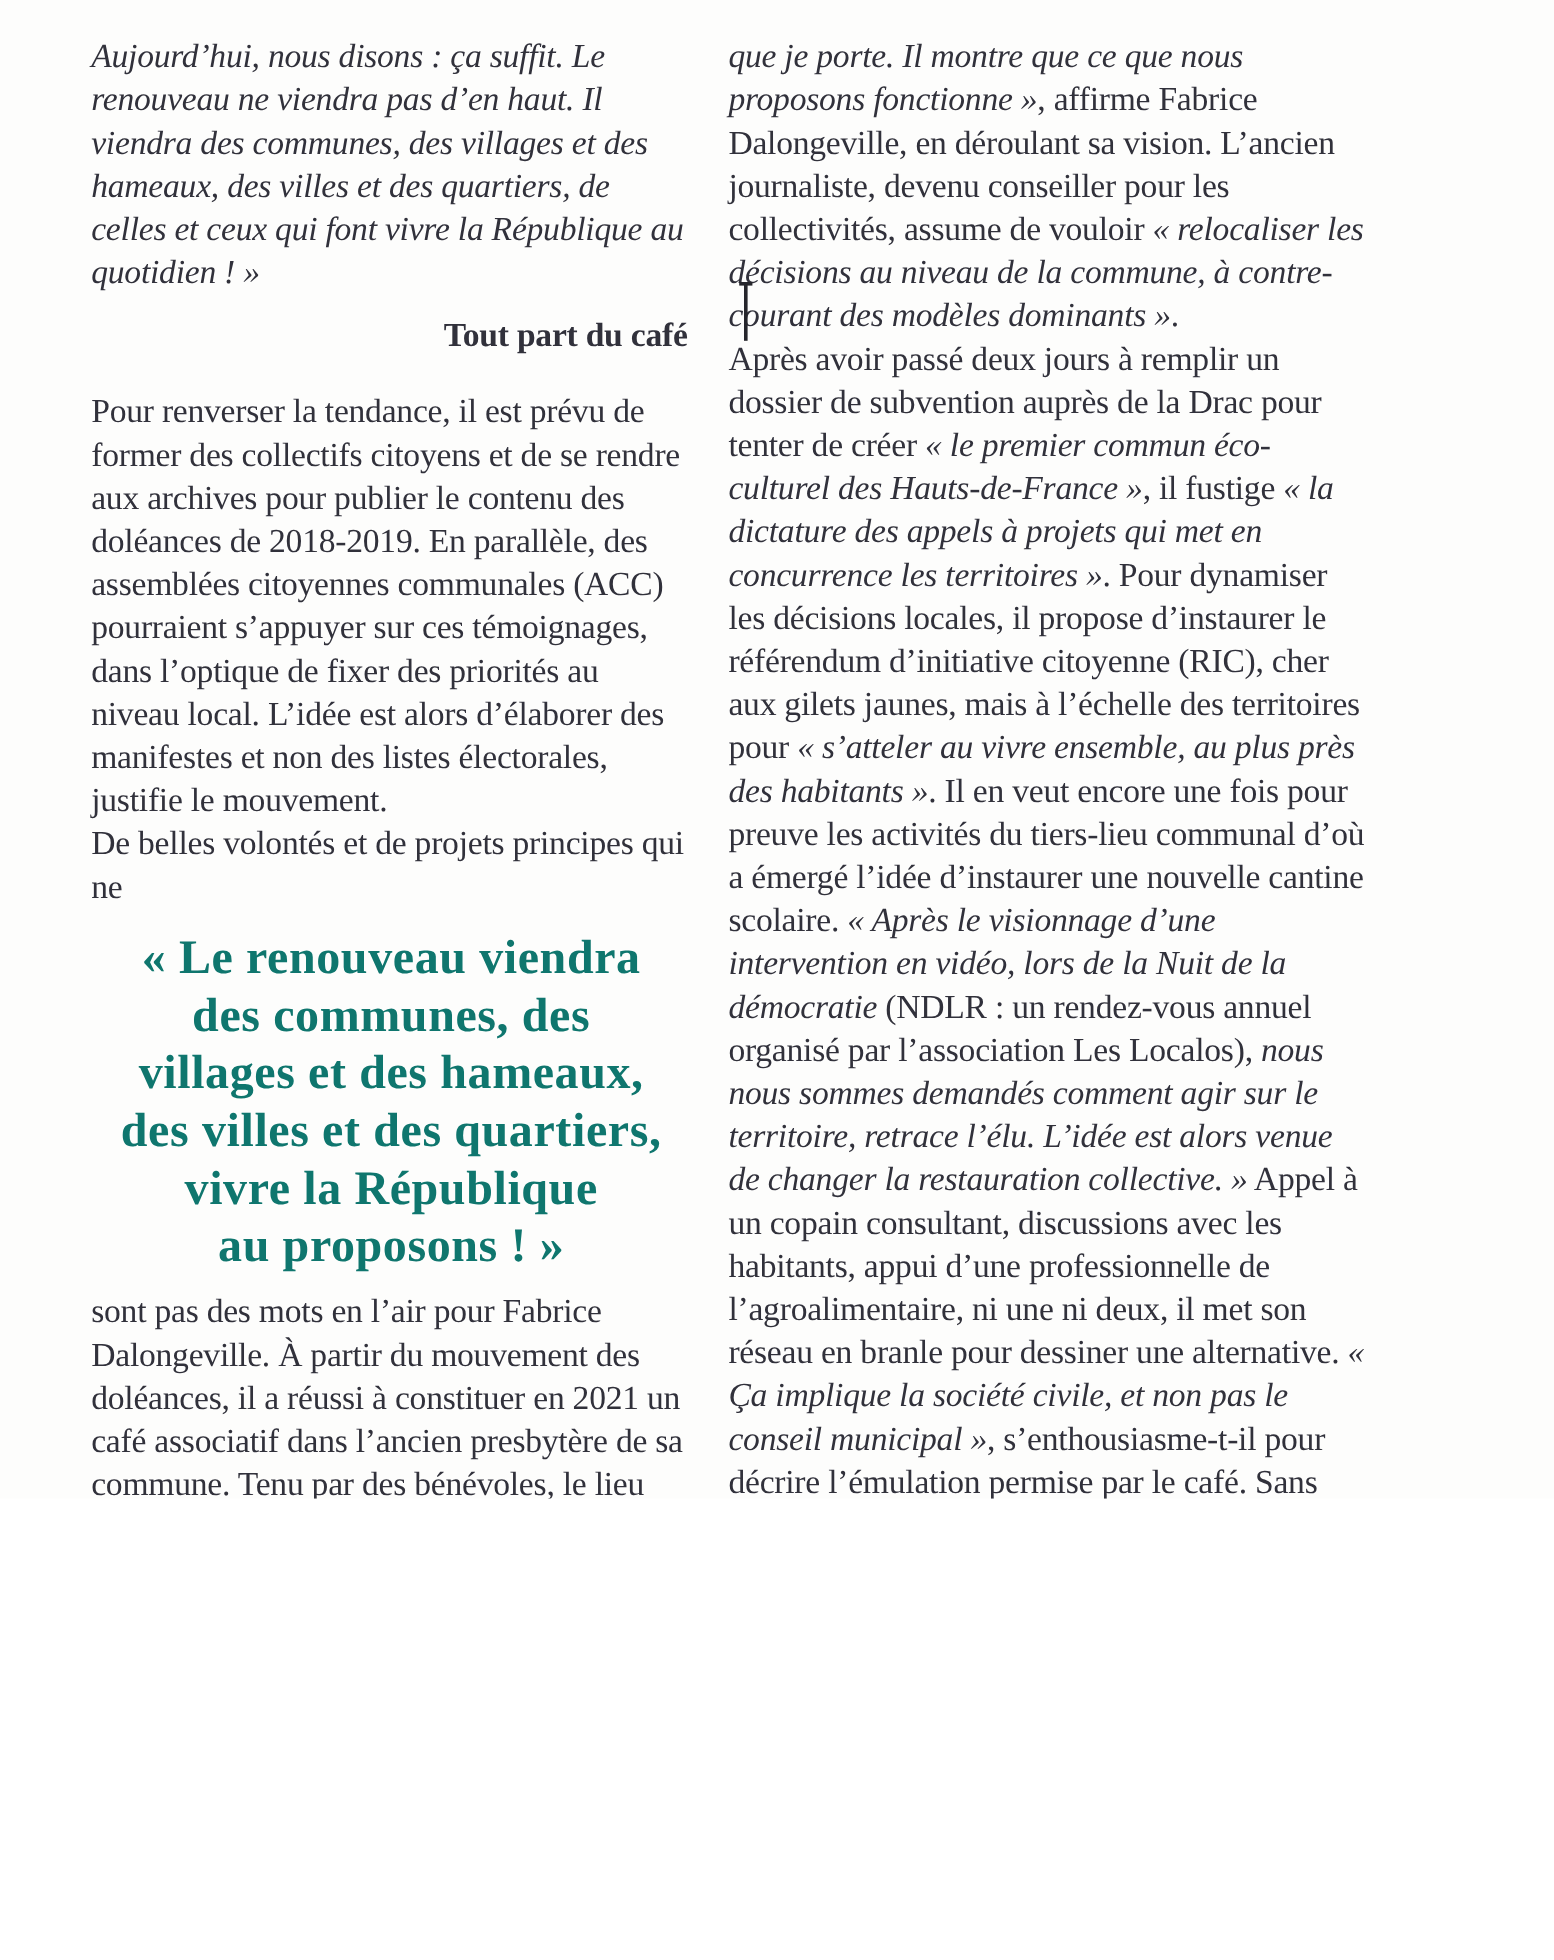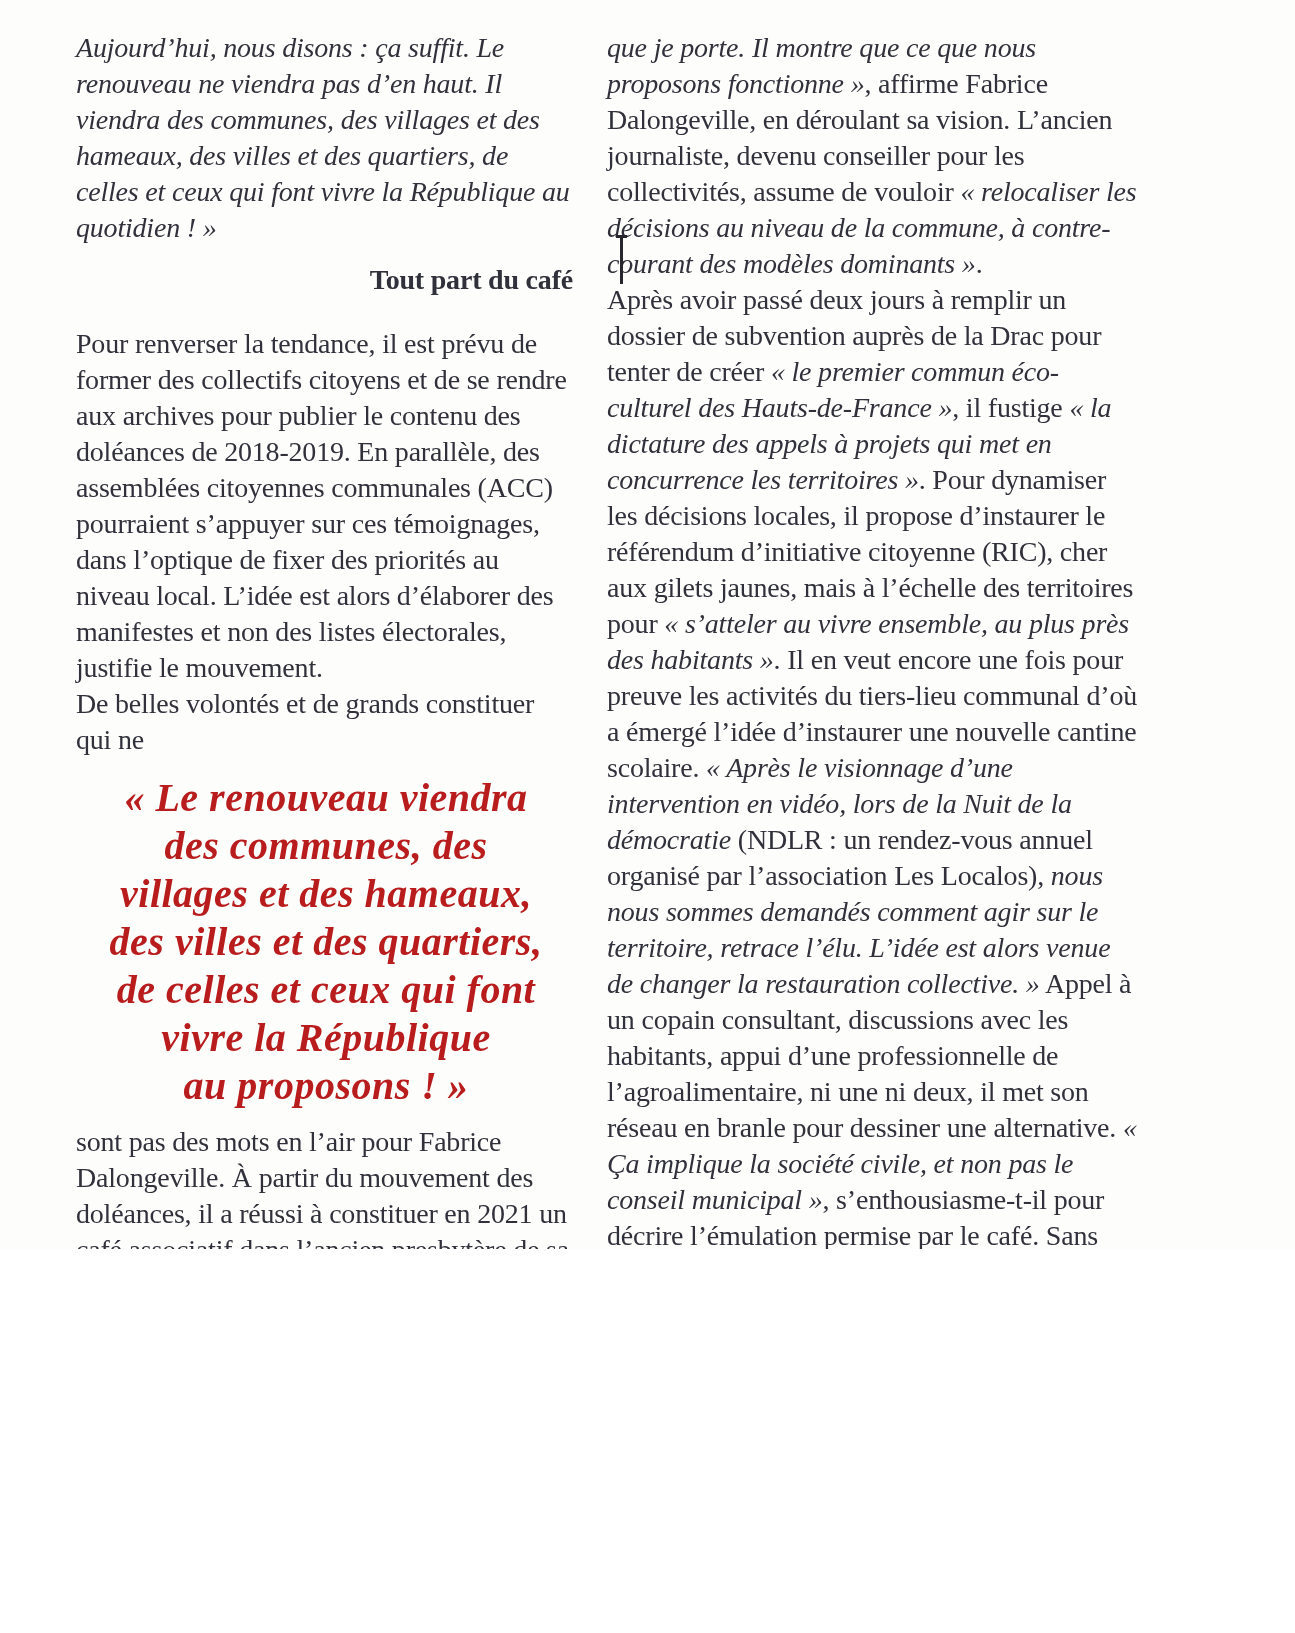"De belles volontés et de" p.body-text { text: grands constituer -> projets principes }
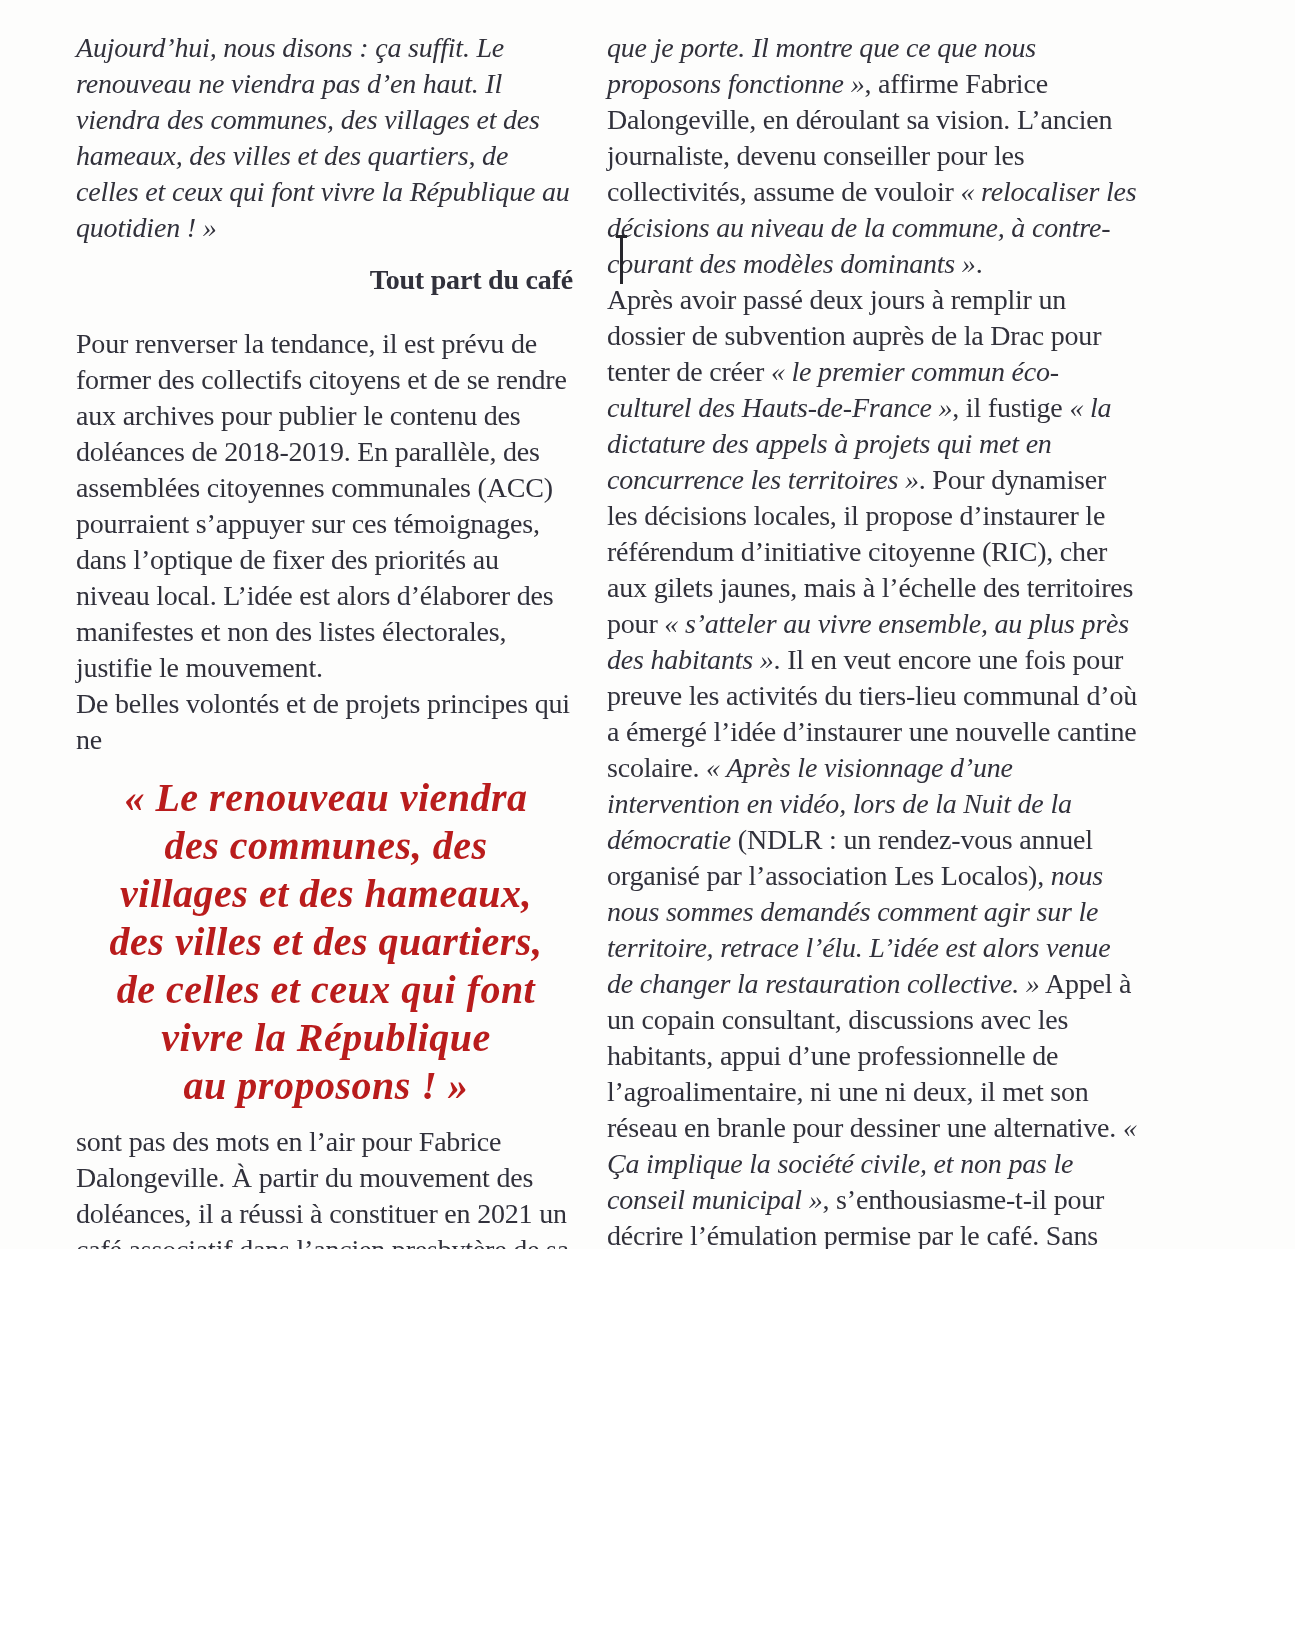"« Le renouveau viendra" blockquote.pullquote { color: #b91c1c -> #0f766e; font-style: italic -> none }
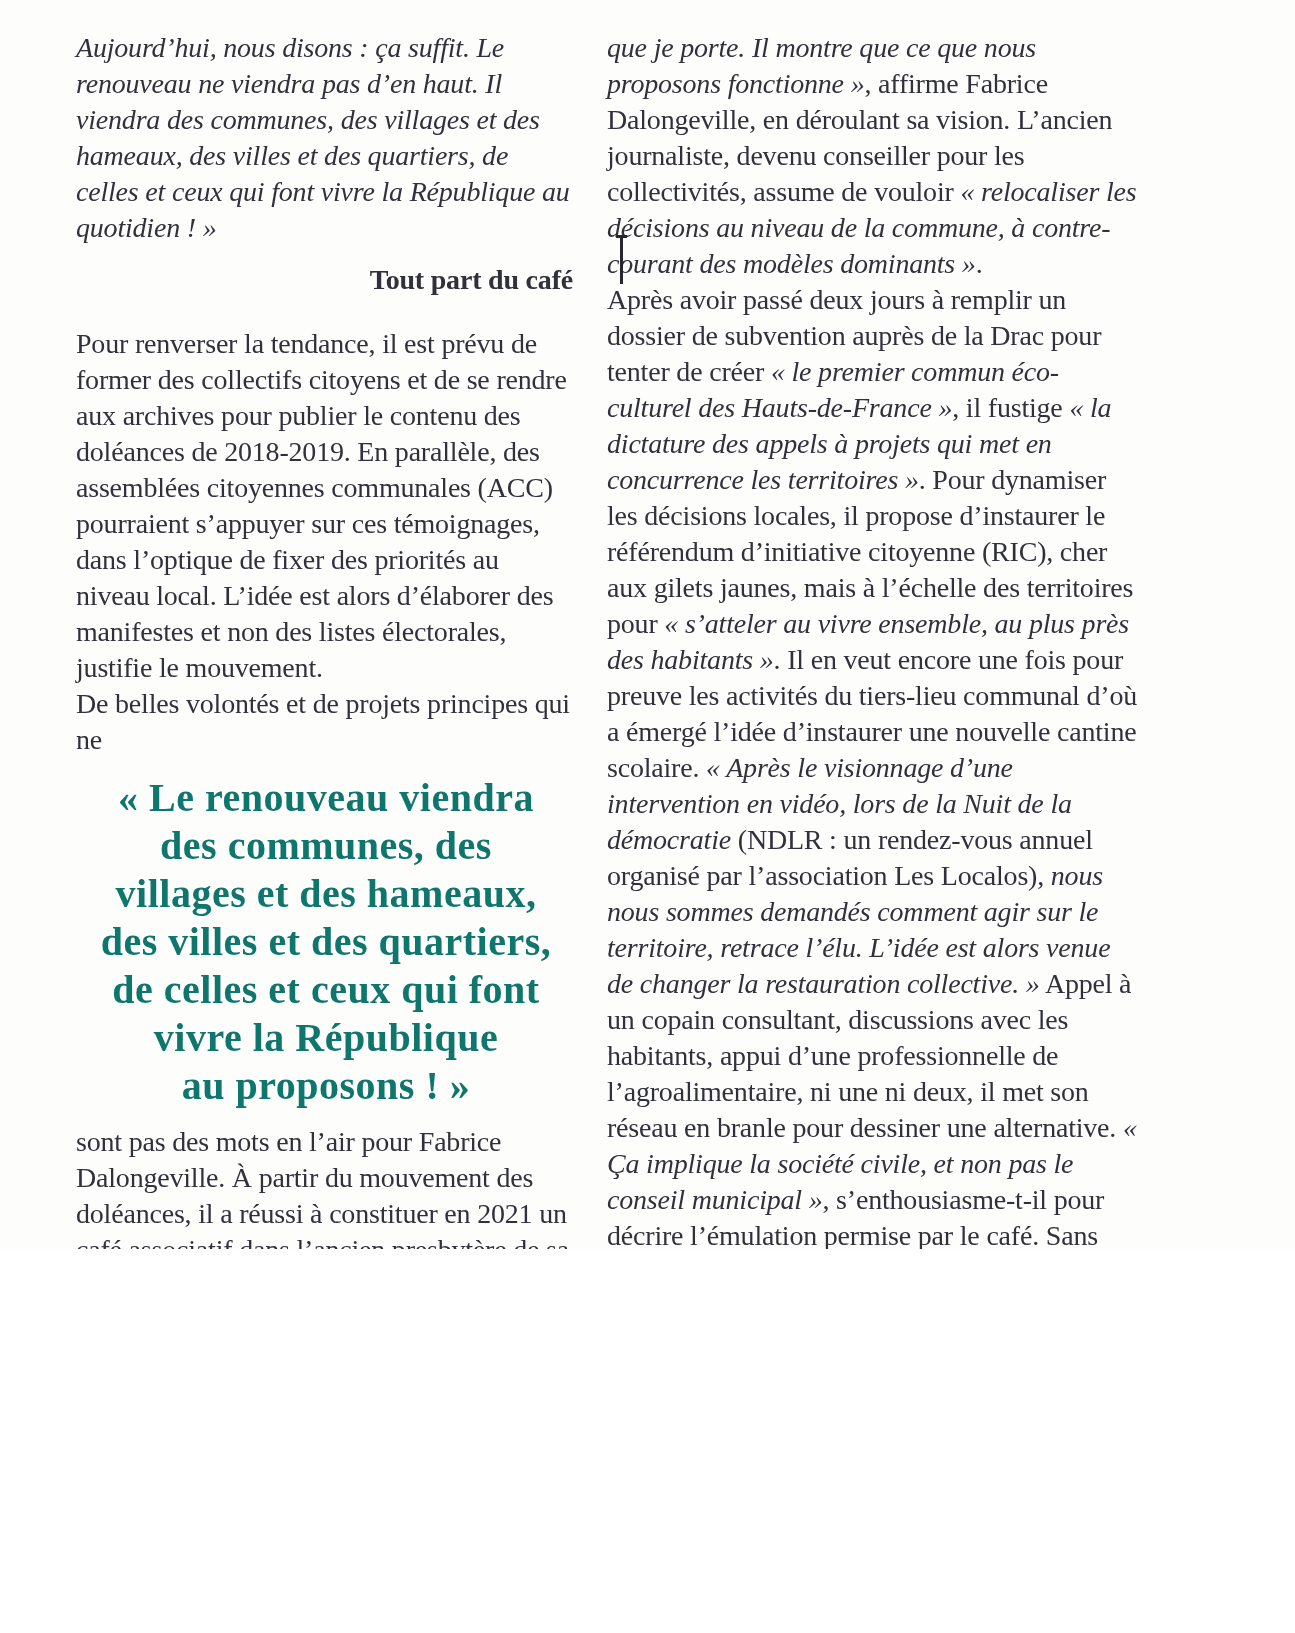"de celles et ceux qui" div.pq-line { html: <div>de celles et ceux qui font</div> -> none }
